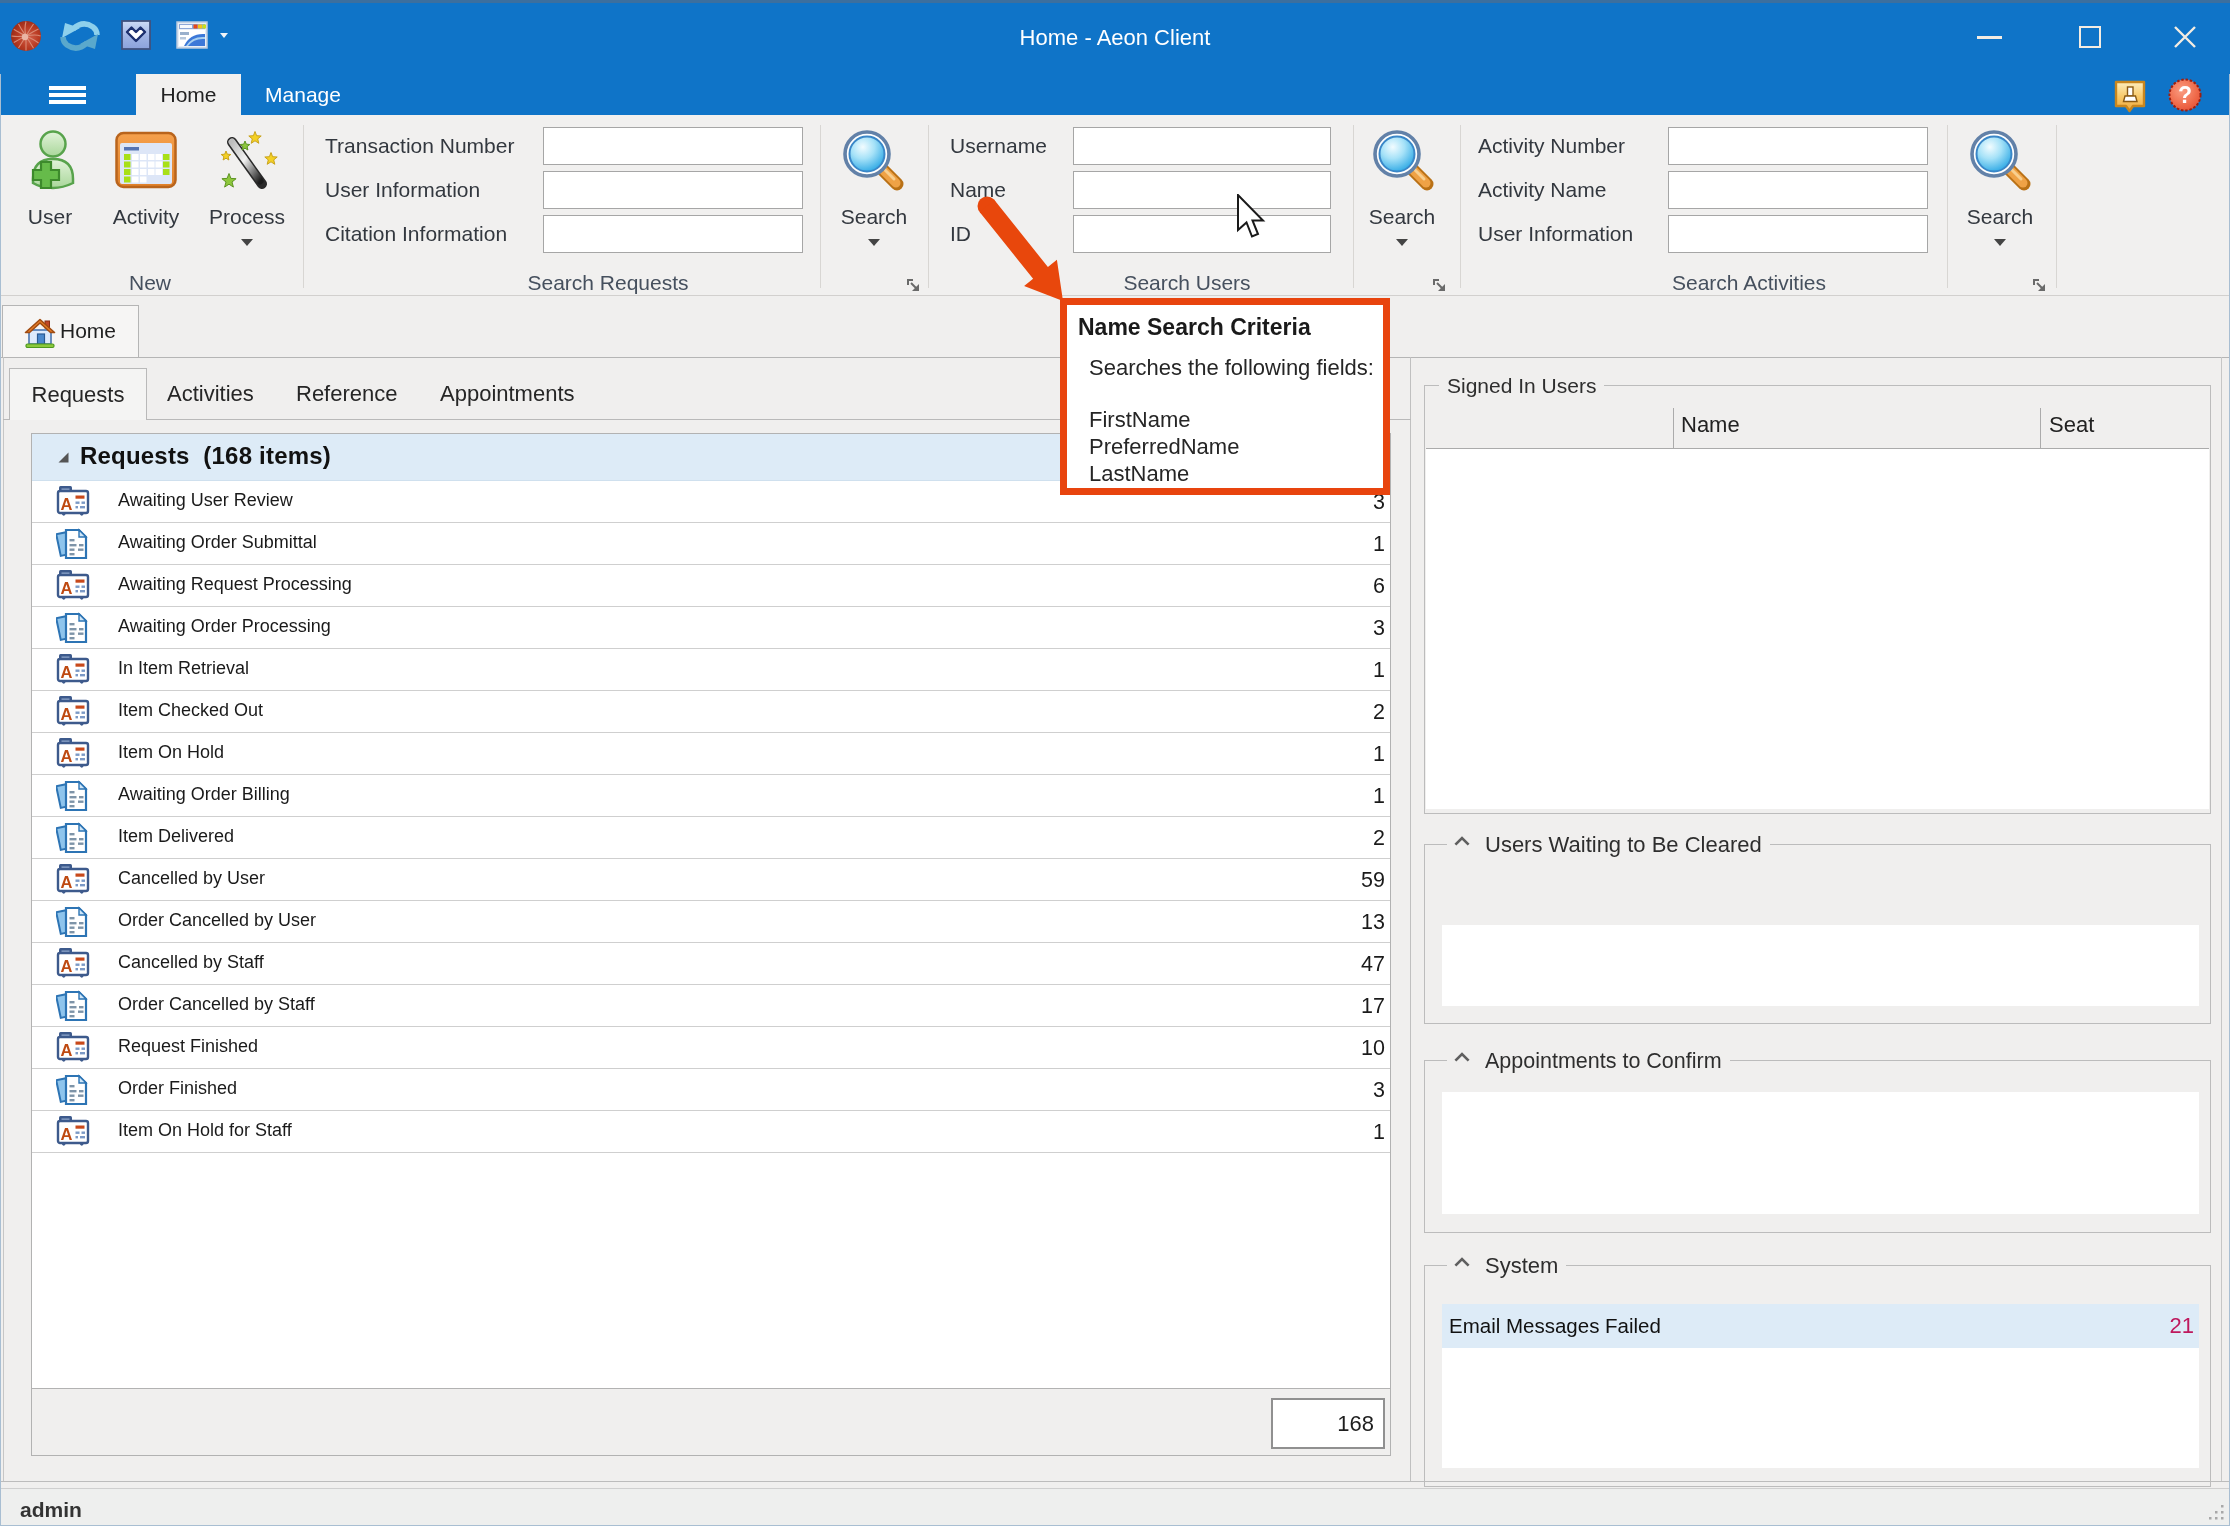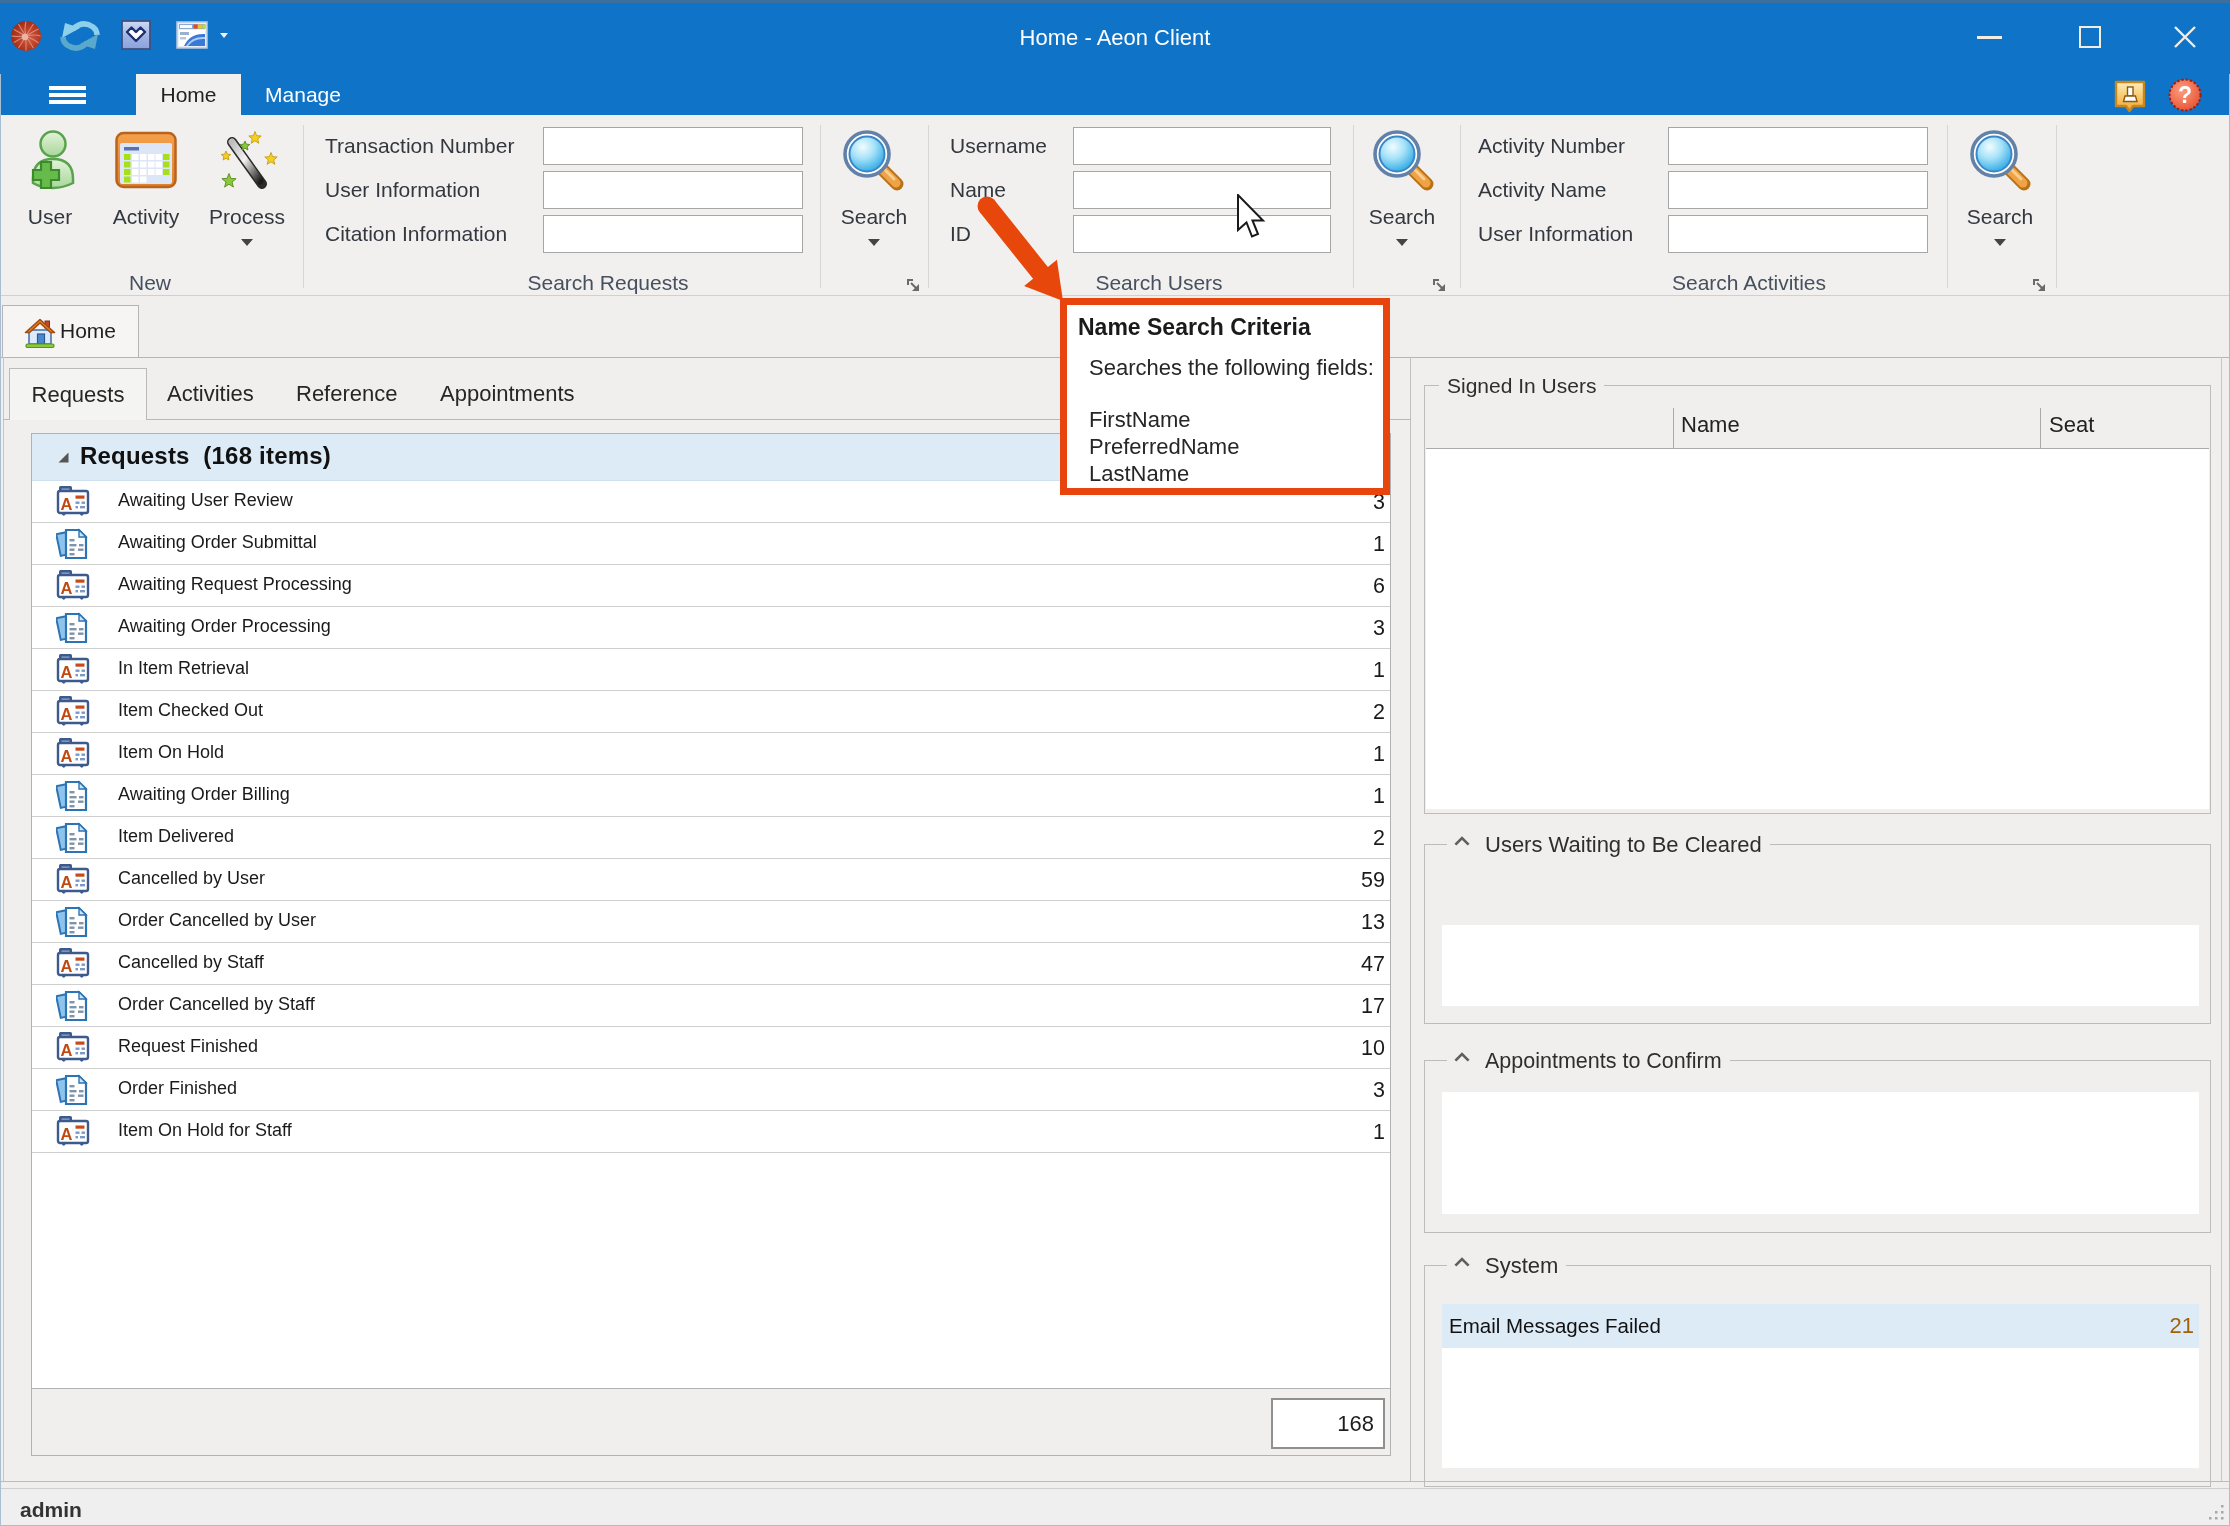"Search Users" div.grplabel { left: 1059px -> 1087px }
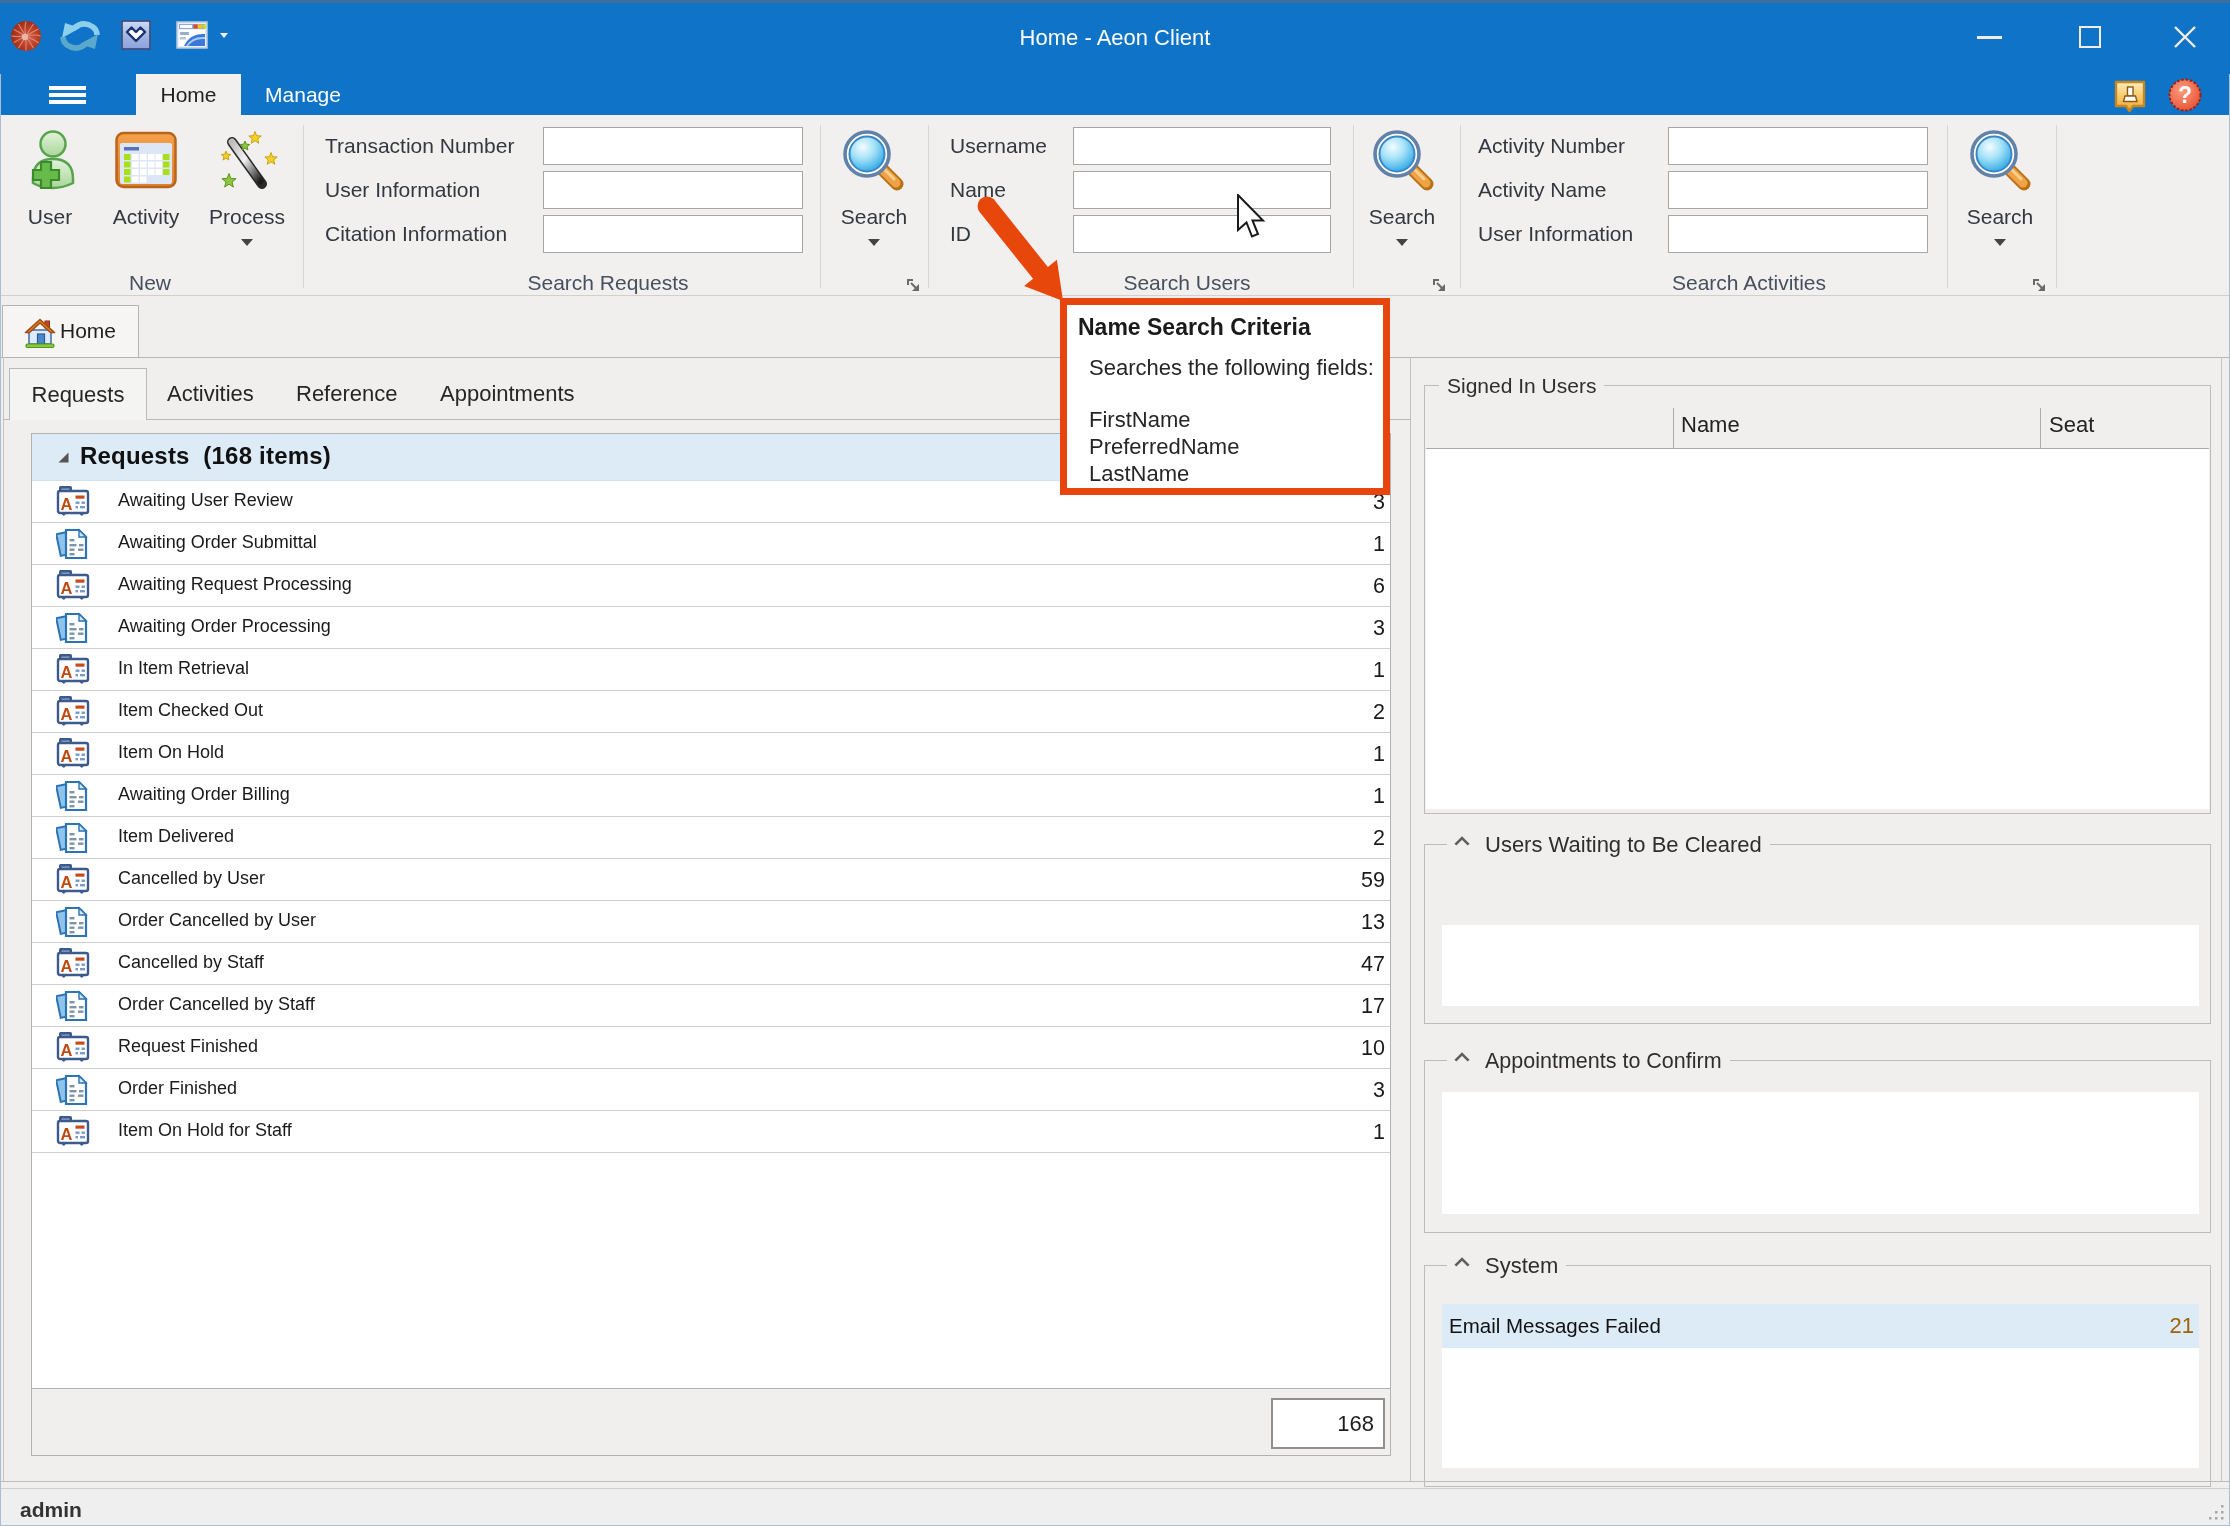"21" span.abs { color: #a16207 -> #be185d }
